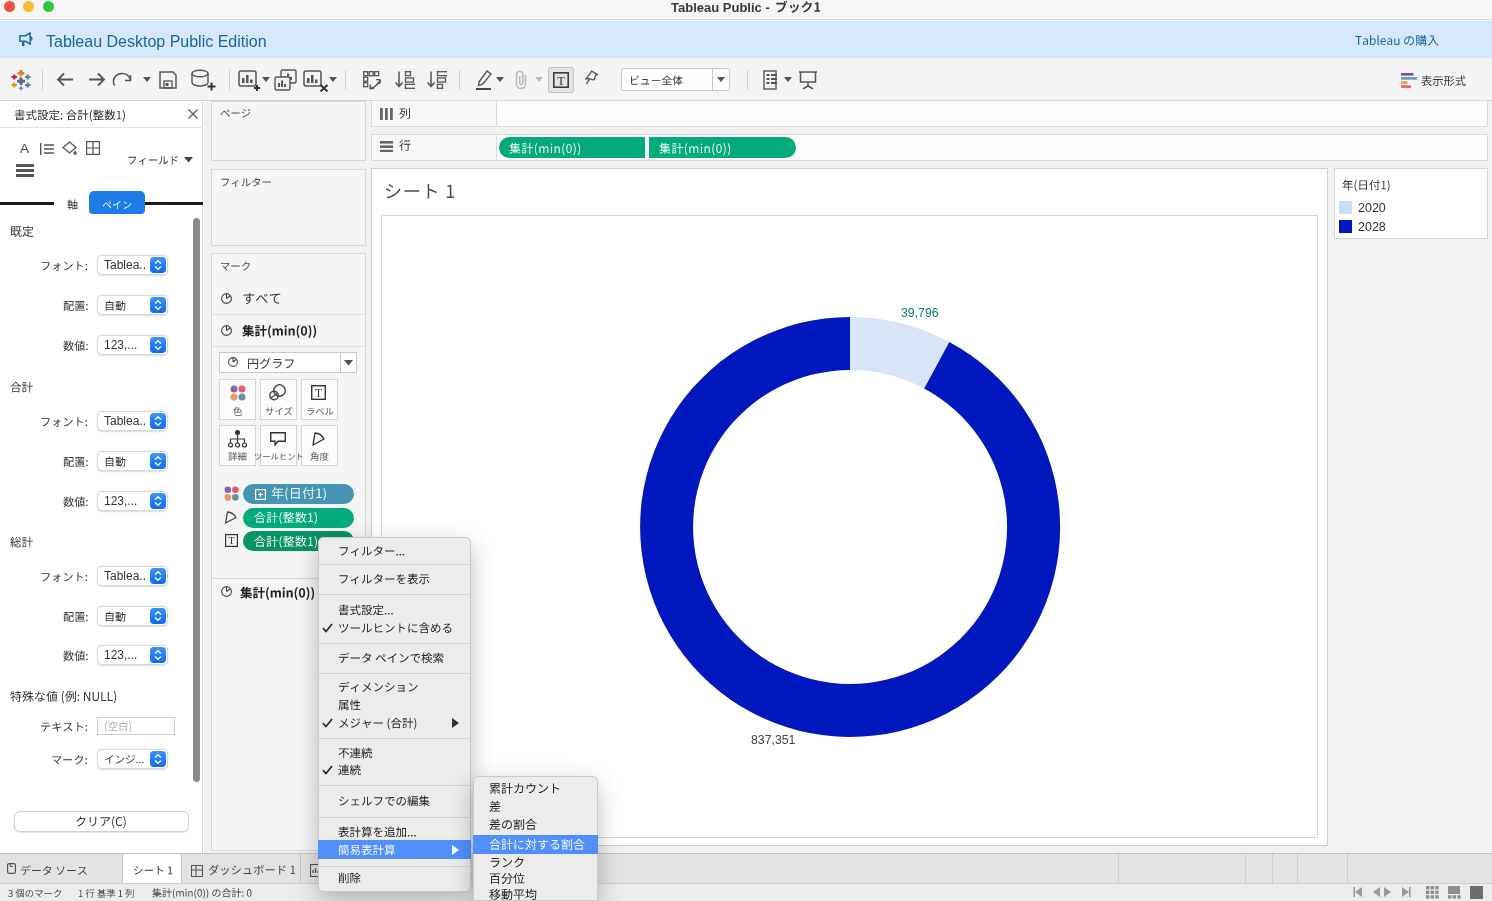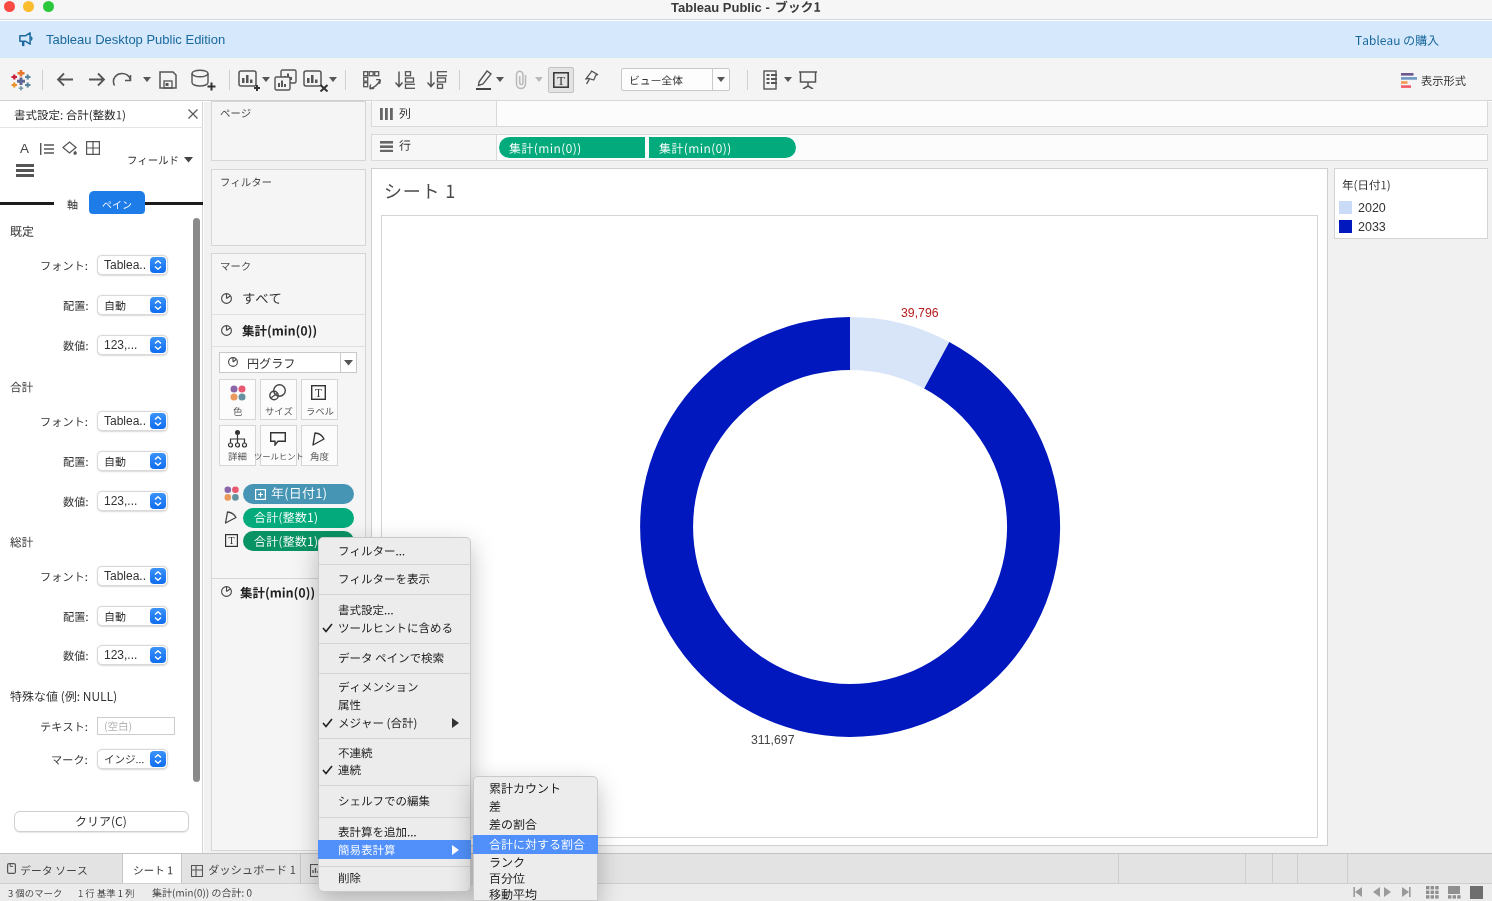"Tableau Desktop Public Edition" div { font-size: 13px -> 16px }
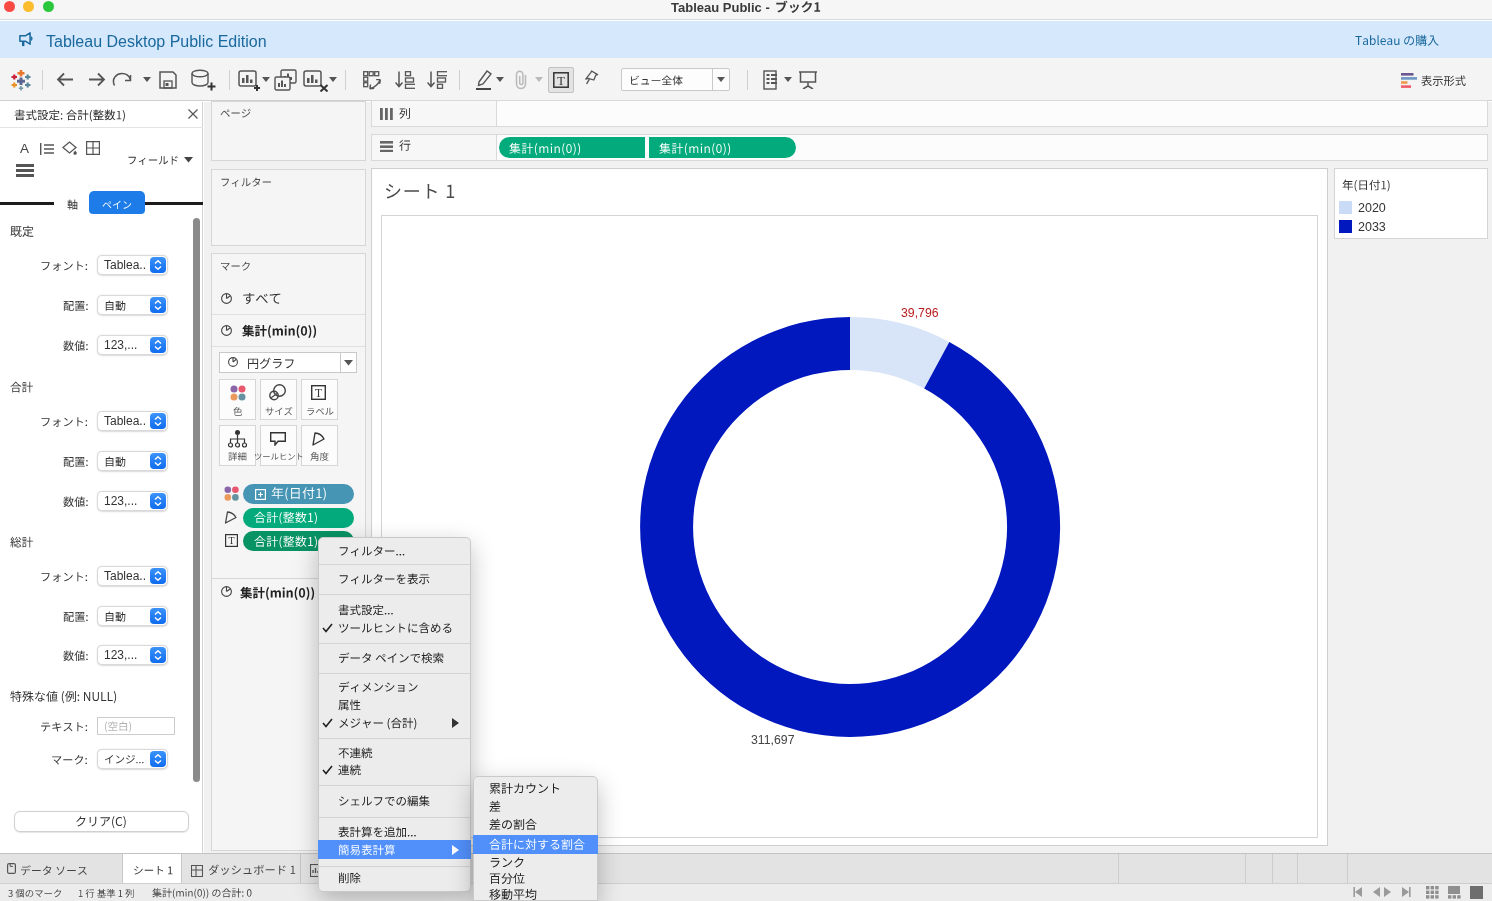"2033" div { text: 2033 -> 2028 }
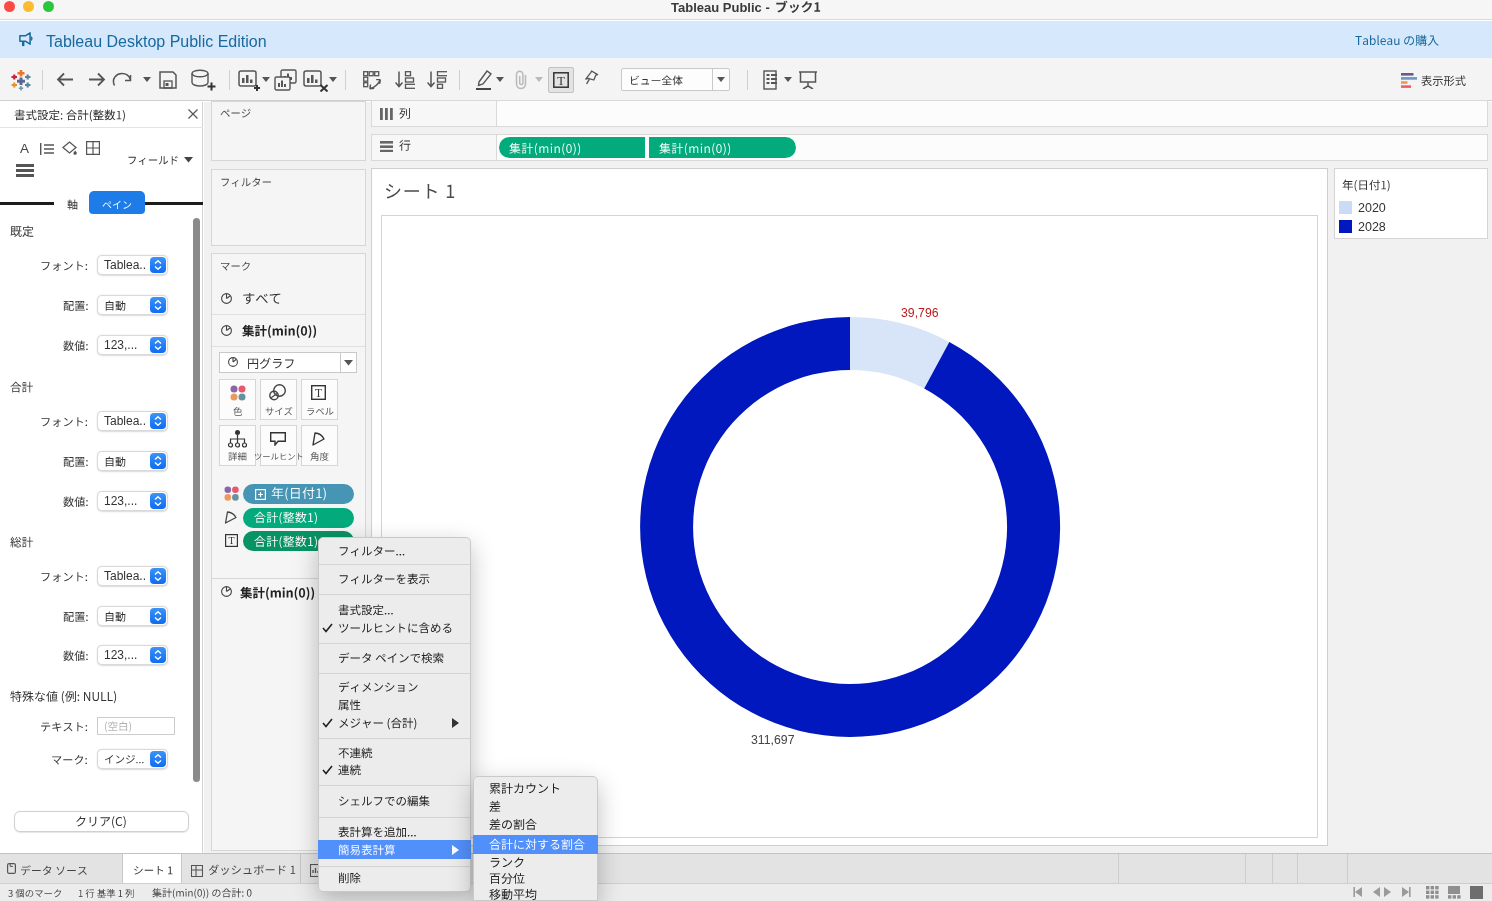"39,796" div { color: #b91c1c -> #0f766e }
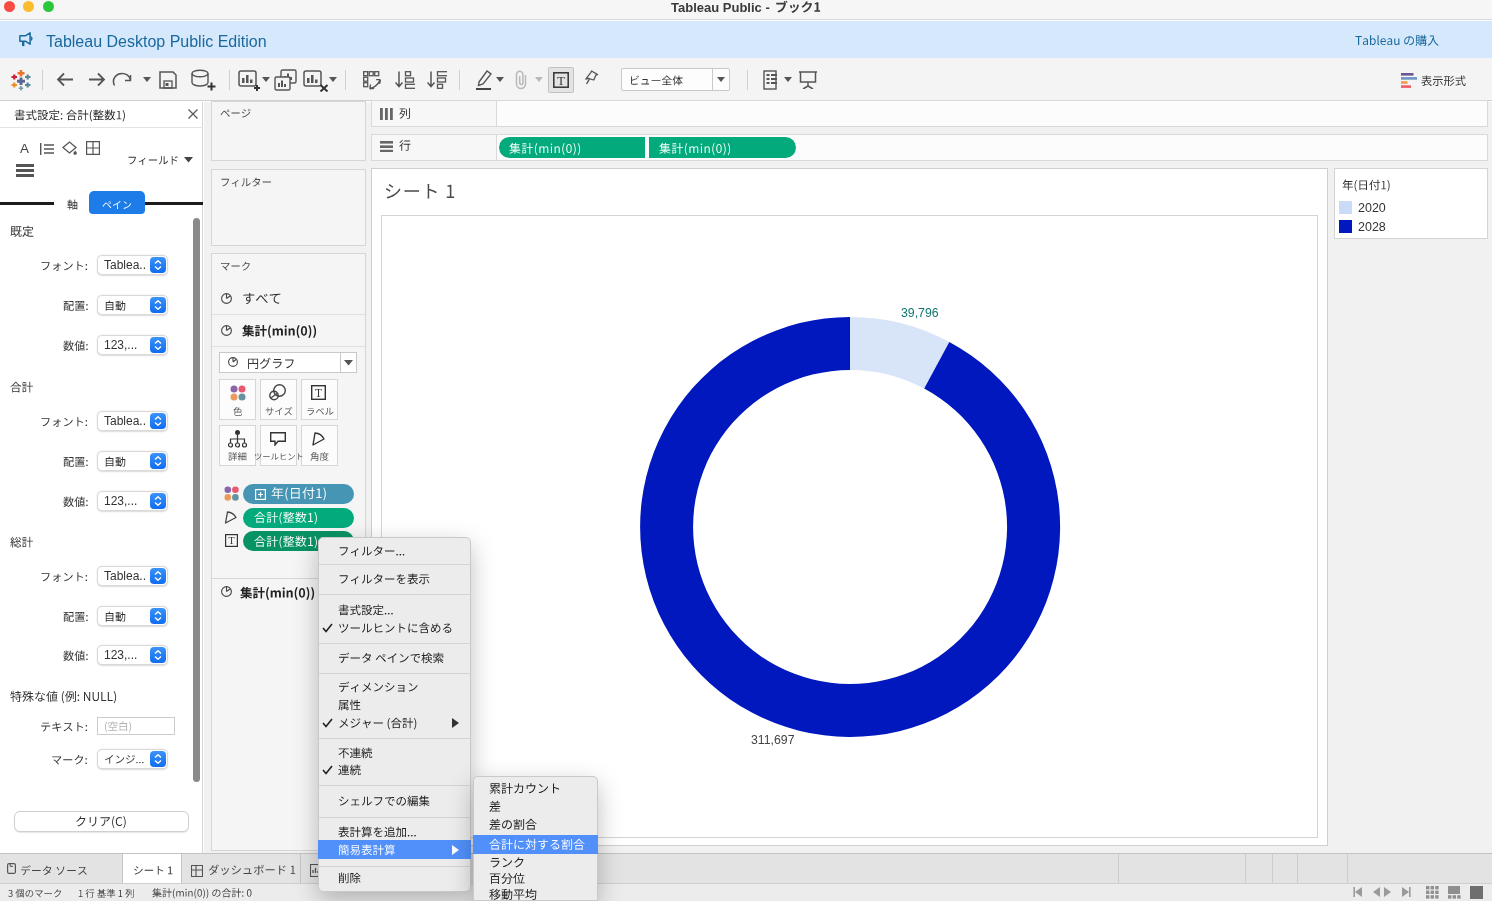"311,697" div { text: 311,697 -> 837,351 }
